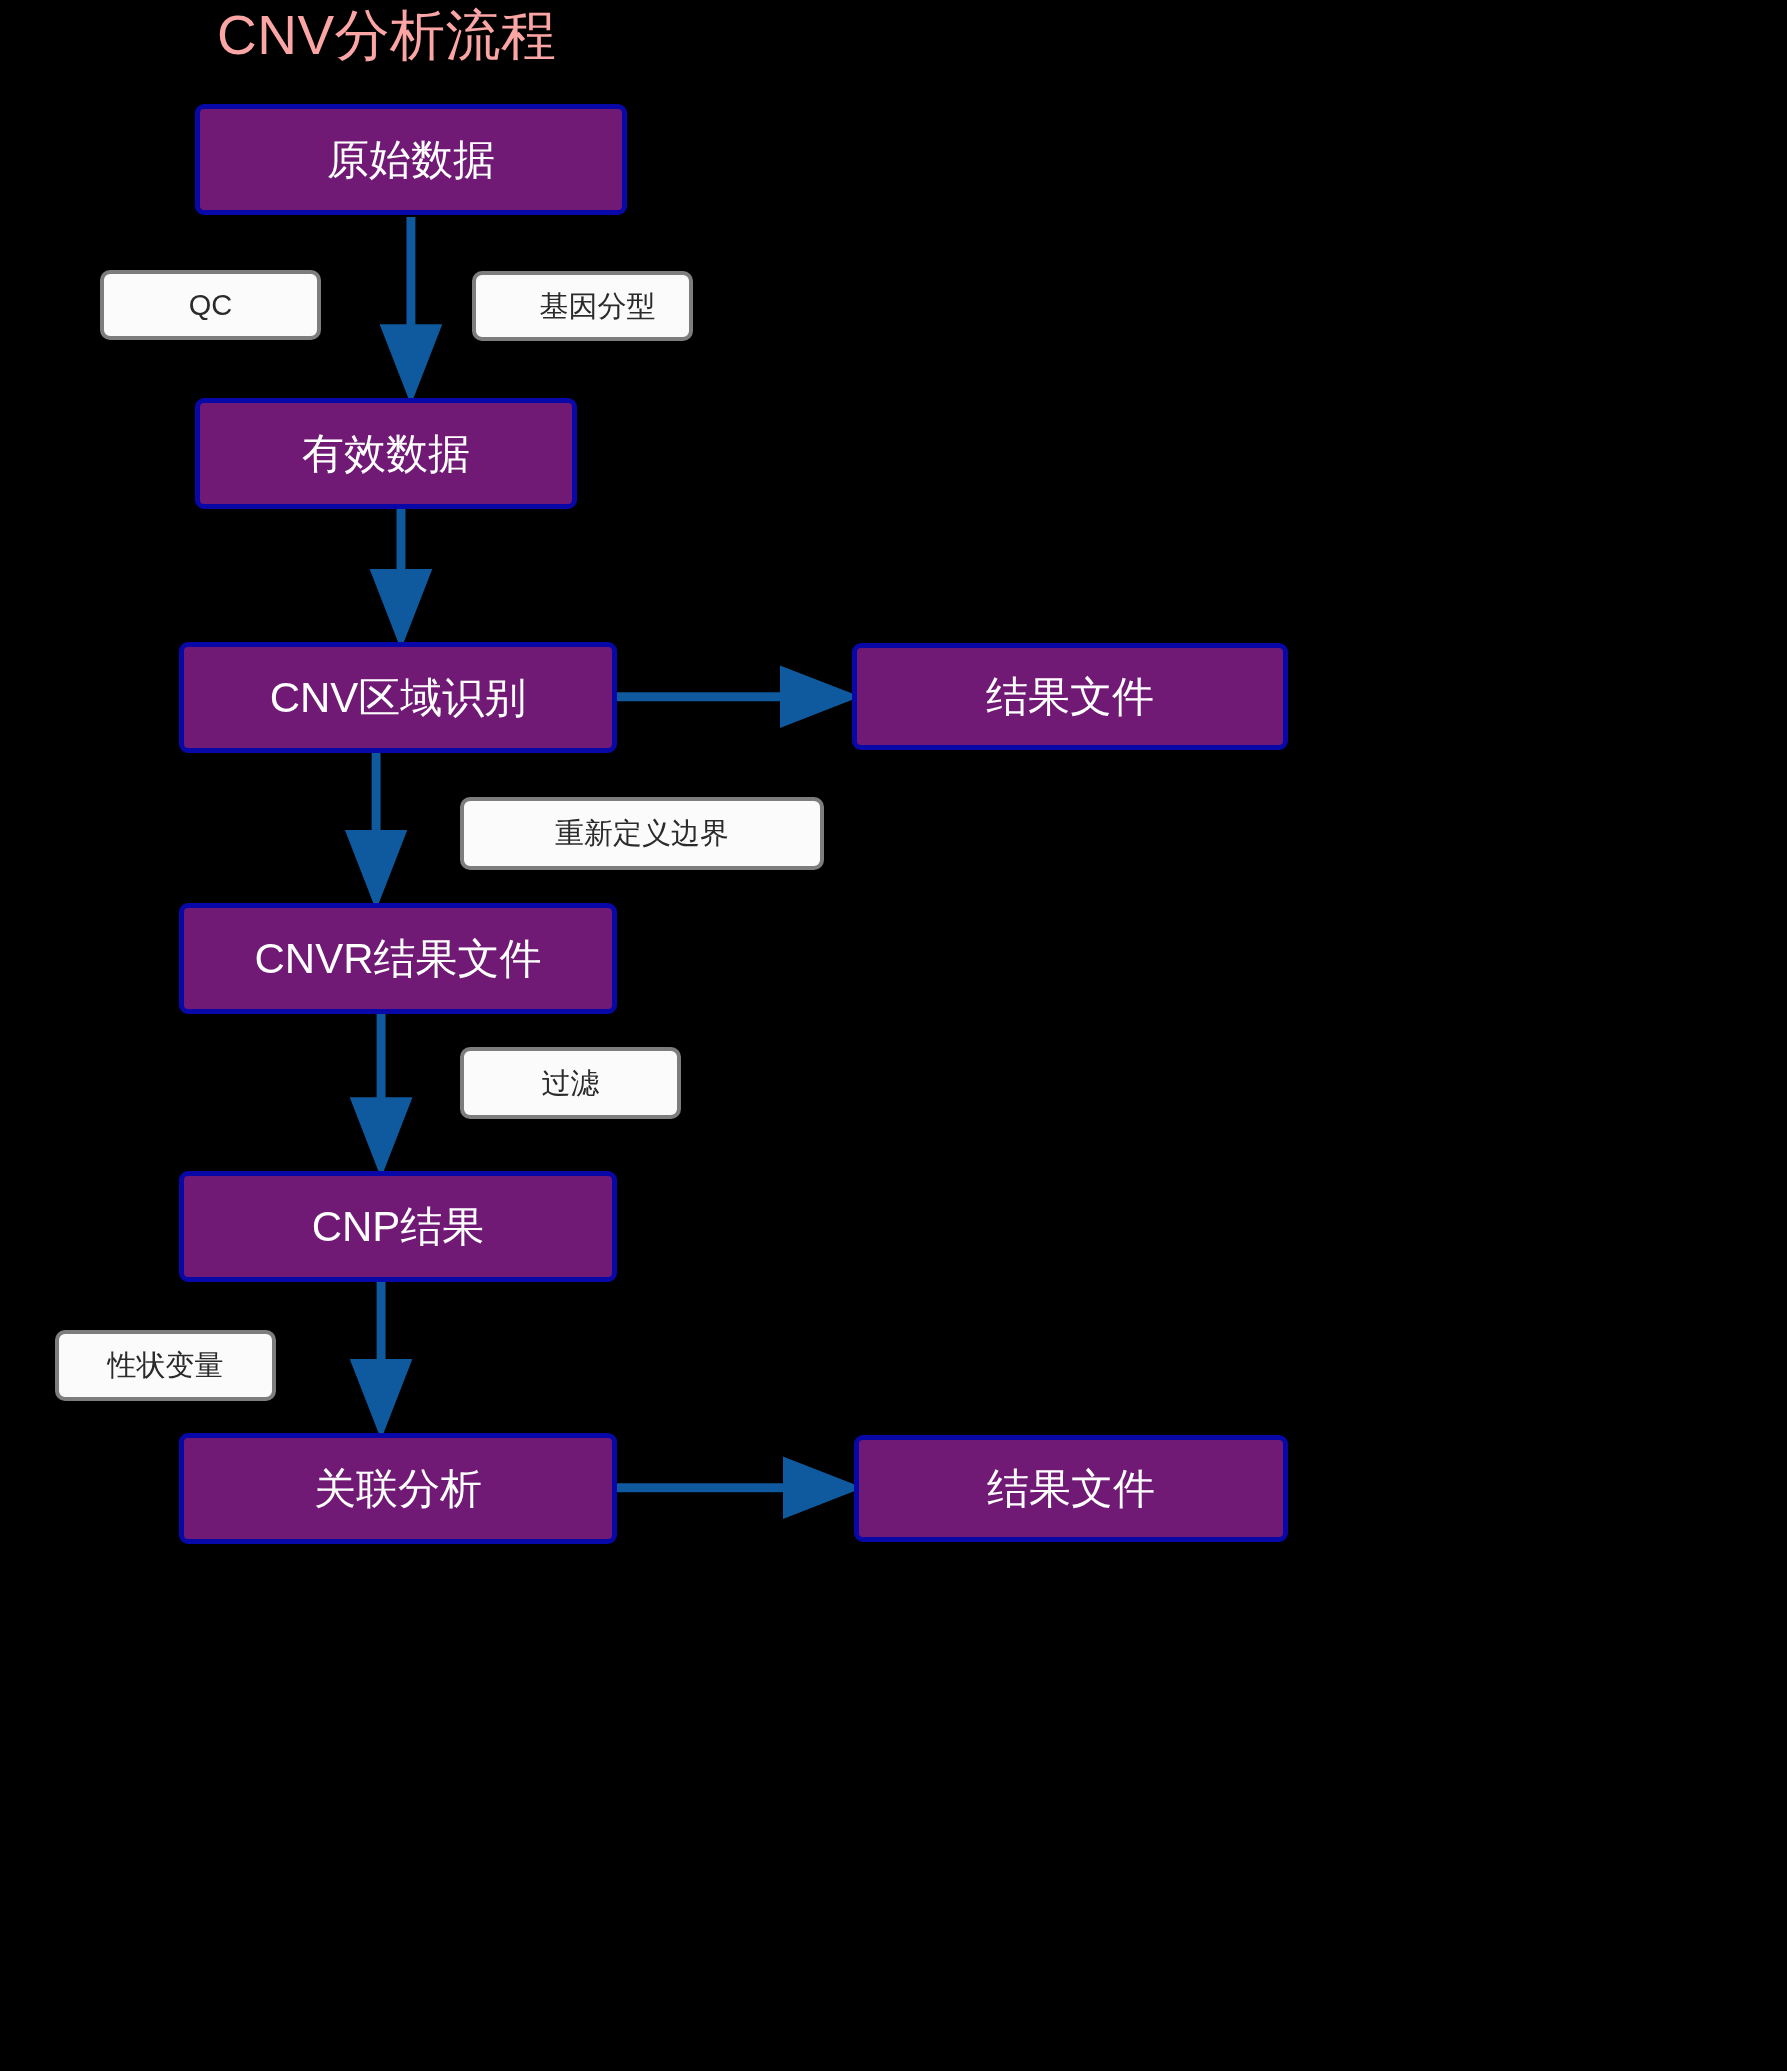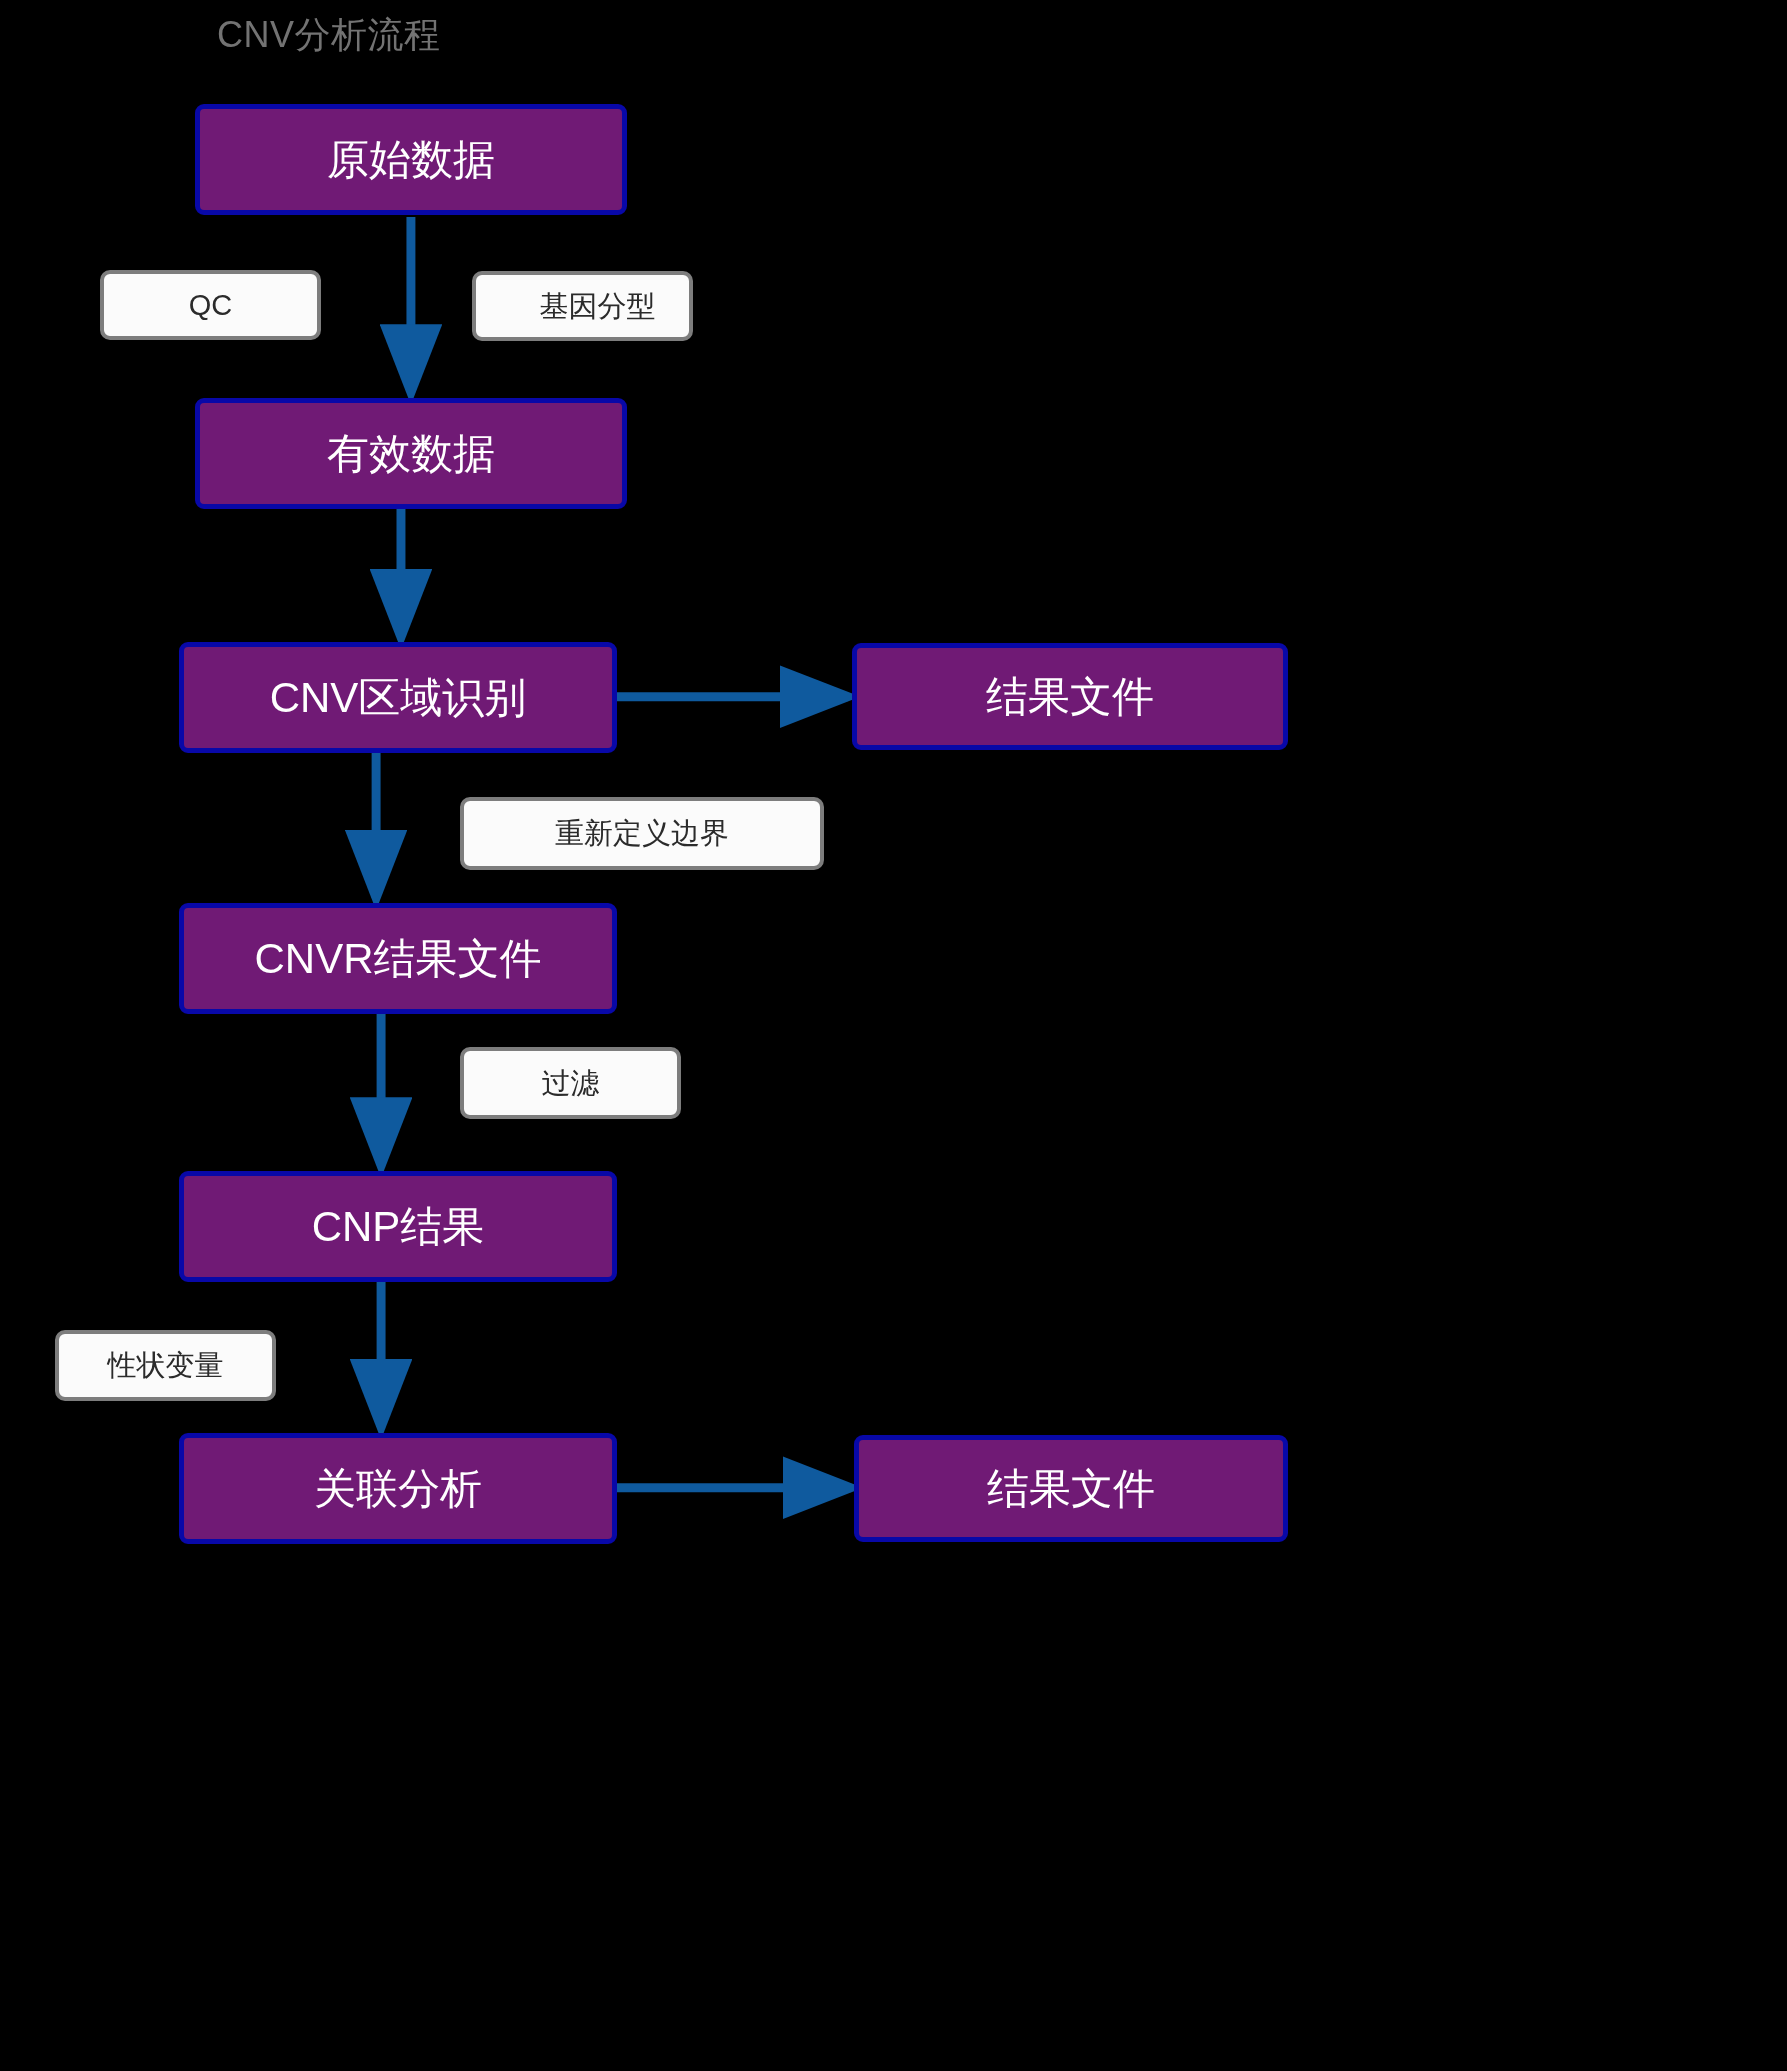"CNV分析流程" .title { color: #737373 -> #fca5a5; font-size: 36px -> 55px }
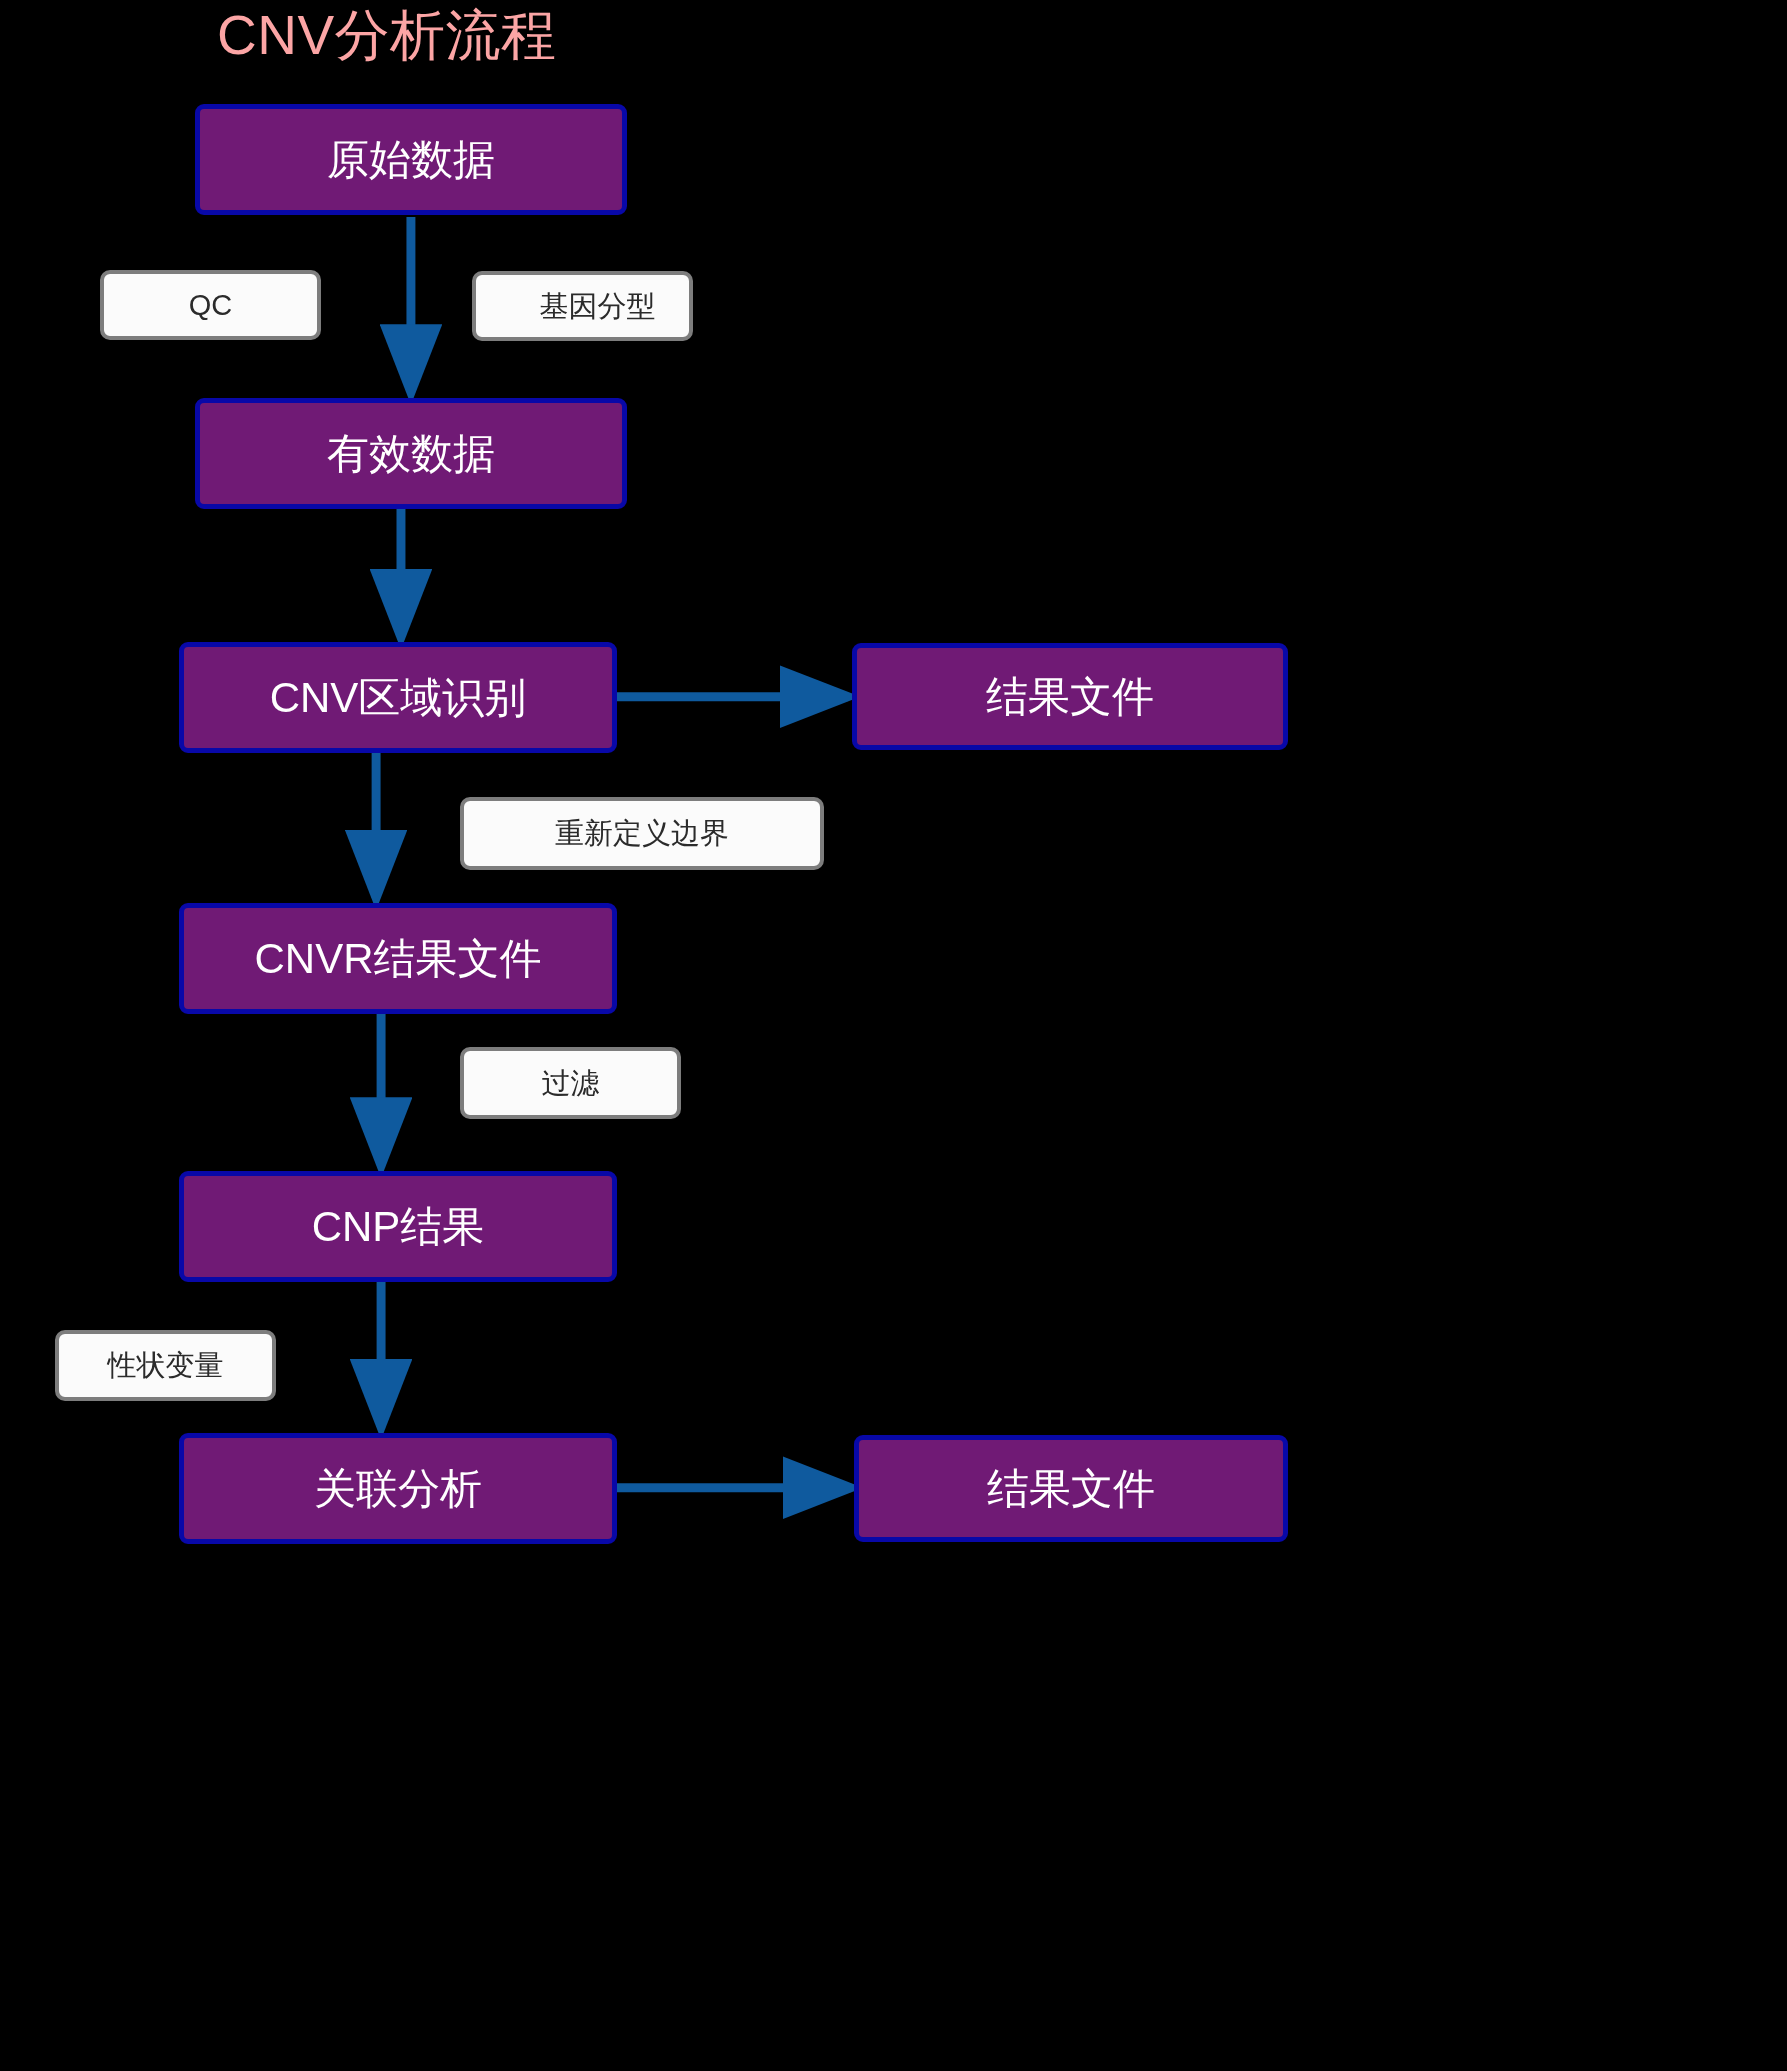"有效数据" div.node { width: 432px -> 382px }
